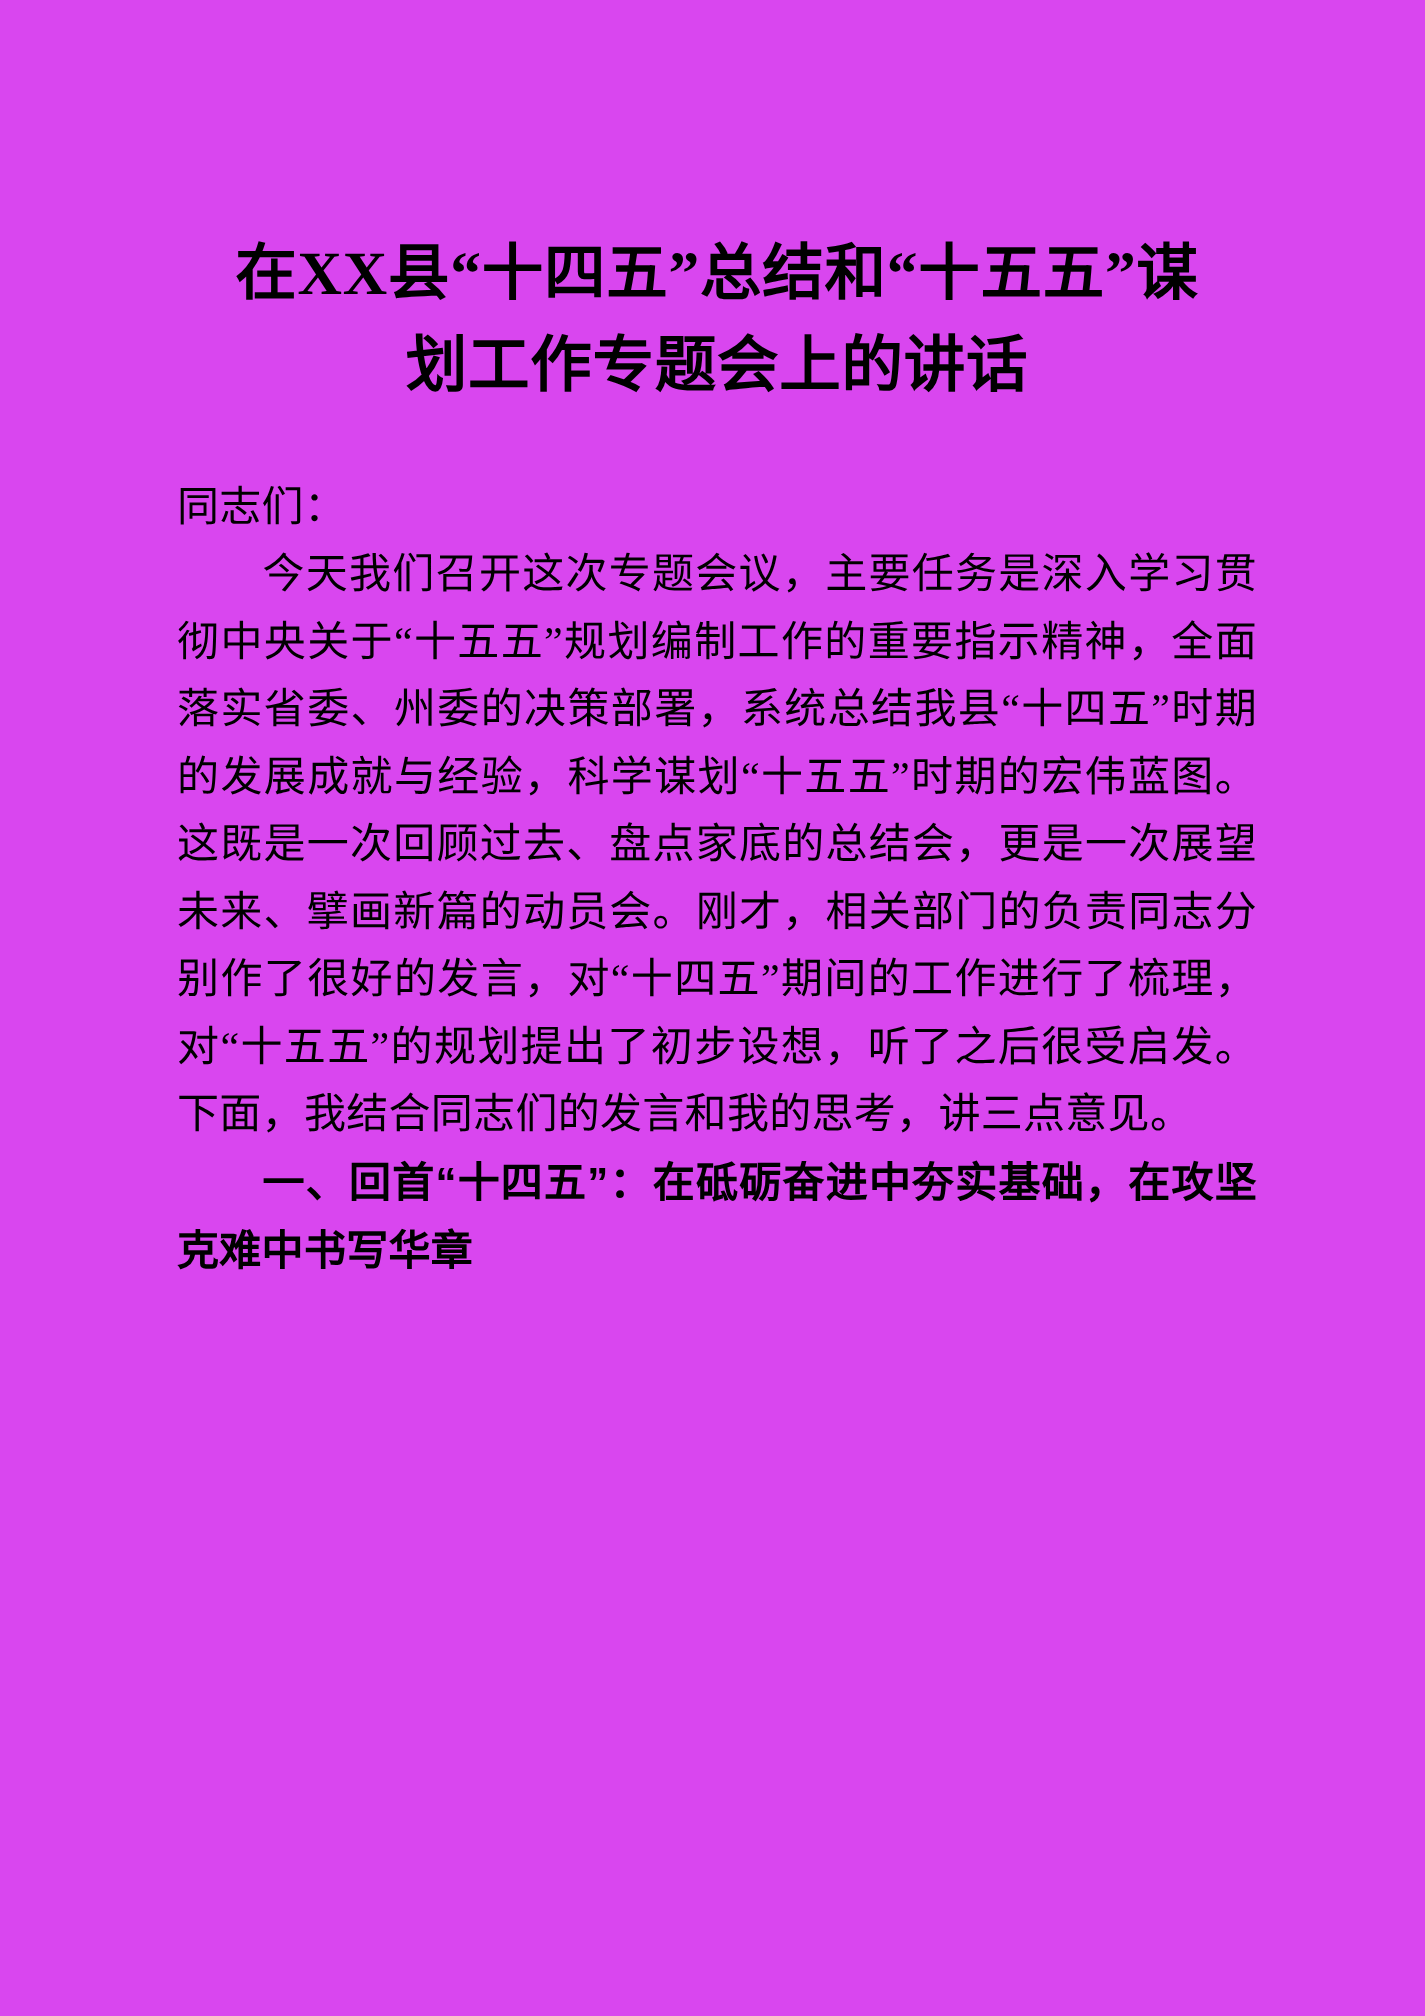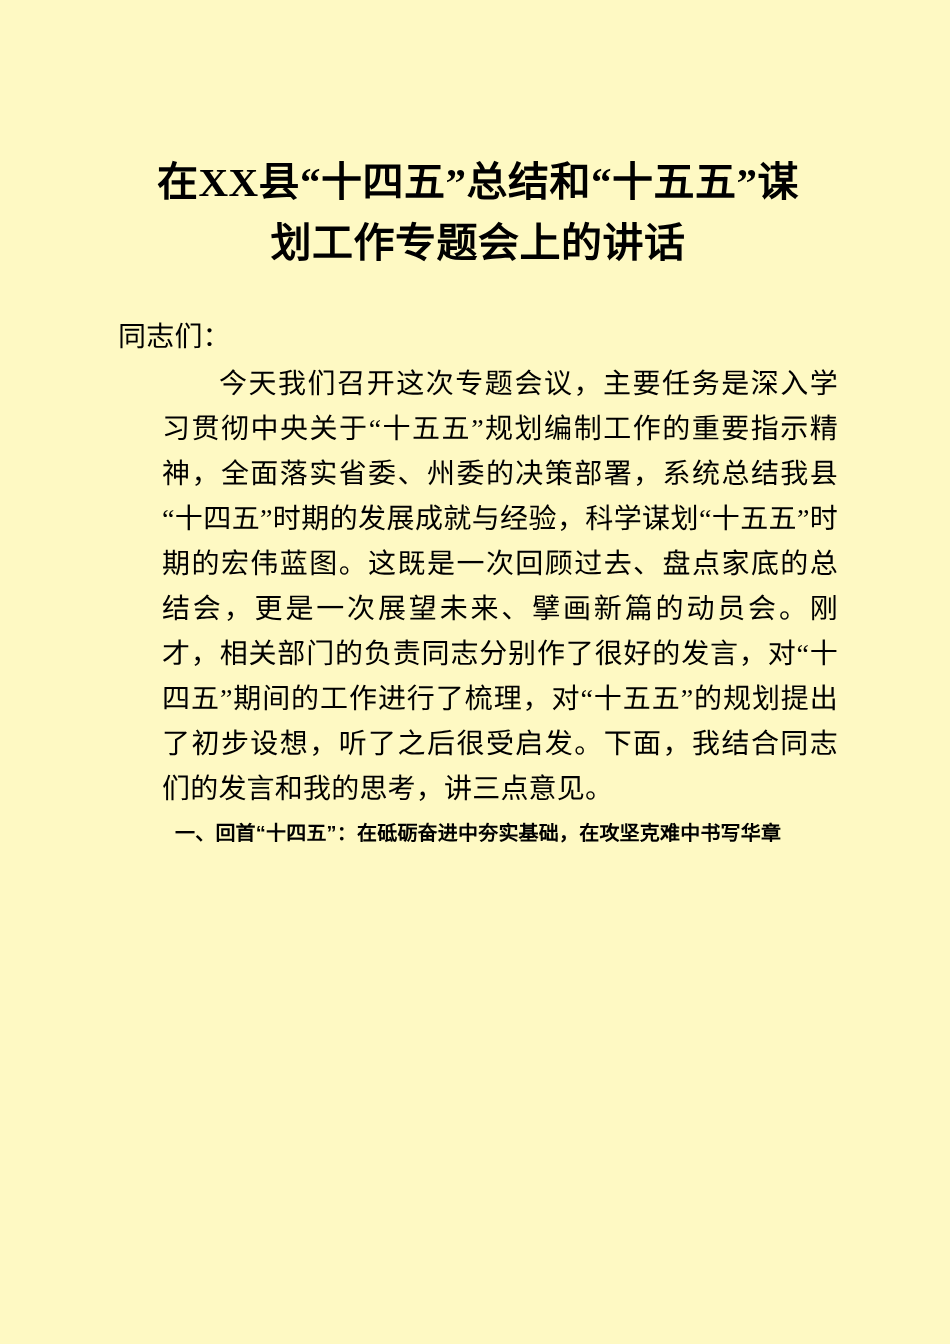"在XX县“十四五”总结和“十五五”谋划工作专题会上的讲话" .page { background: #fef9c3 -> #d946ef }
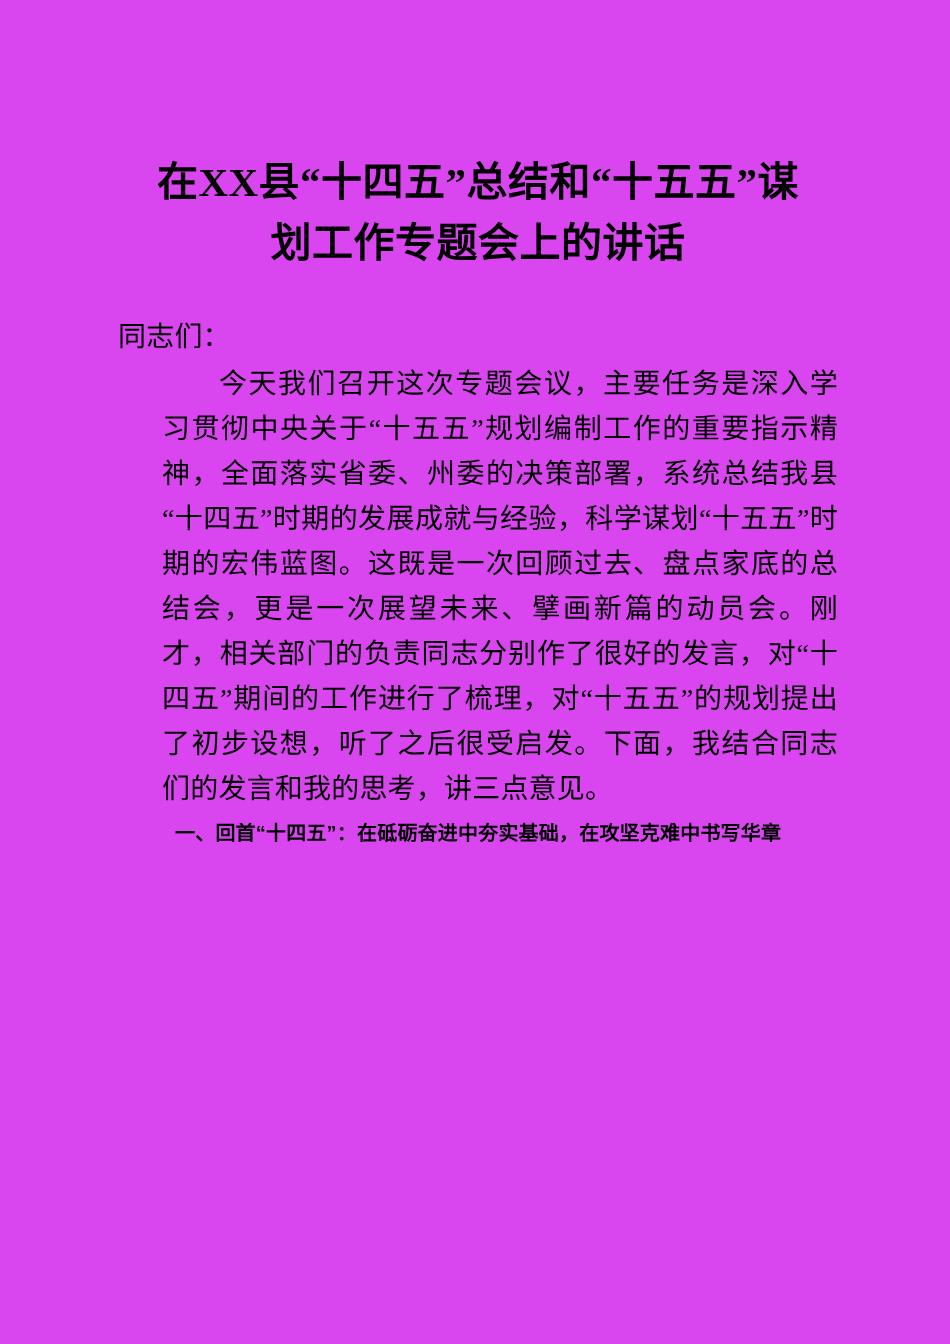"同志们：" p.para.noindent { font-family: Liberation Mono, monospace -> none }
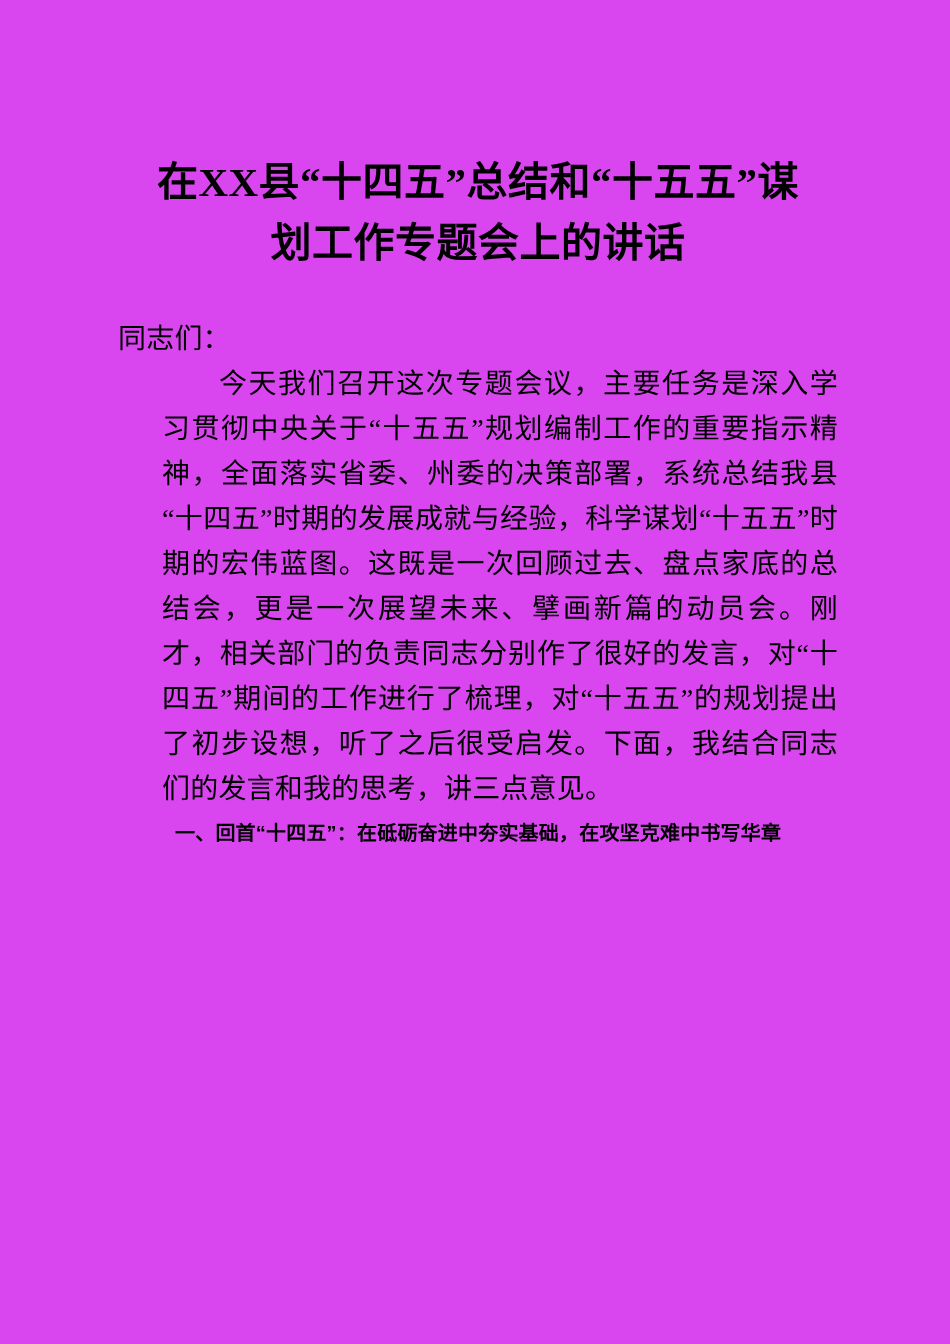"今天我们召开这次专题会议，主要任务是深入学习贯彻中央关于“十五五”规划编制工作的" p.para.indent { margin-left: 44px -> none }
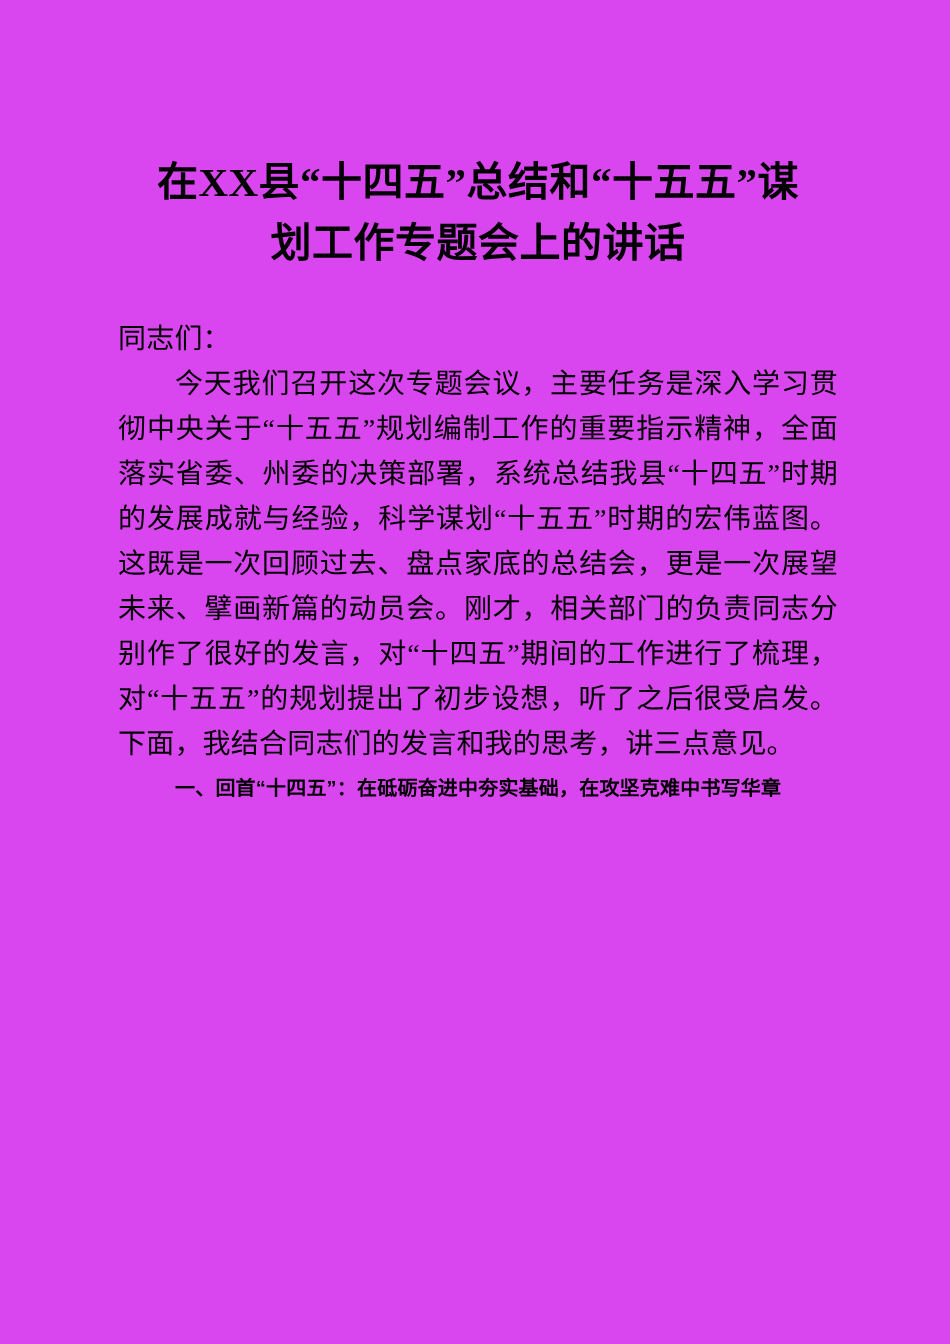"一、回首“十四五”：在砥砺奋进中夯实基础，在攻坚克难中书写华章" p.heading { font-size: 20px -> 28px }
